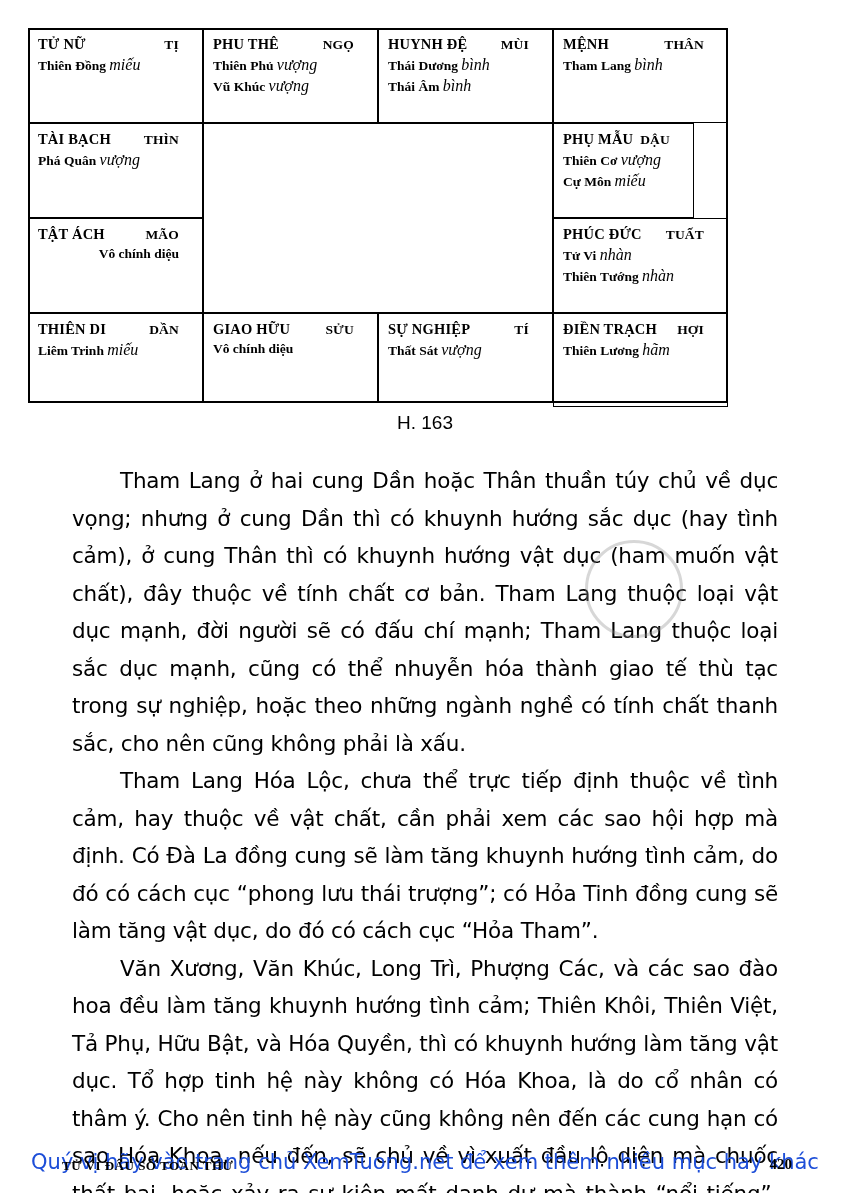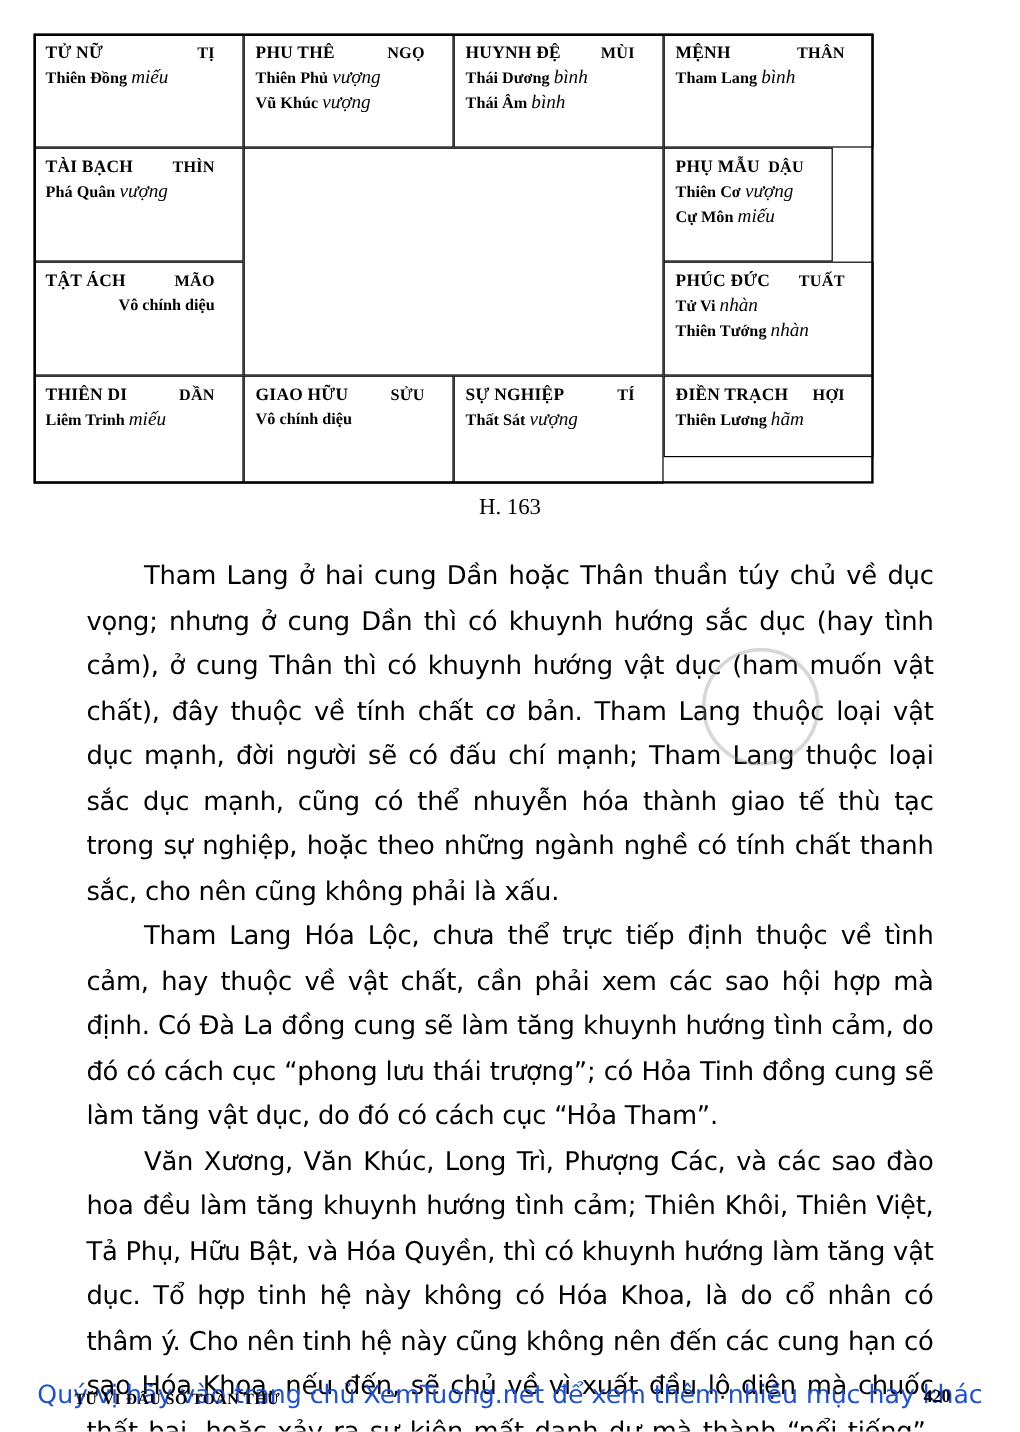"ĐIỀN TRẠCH" div.cell { height: 68px -> 94px }
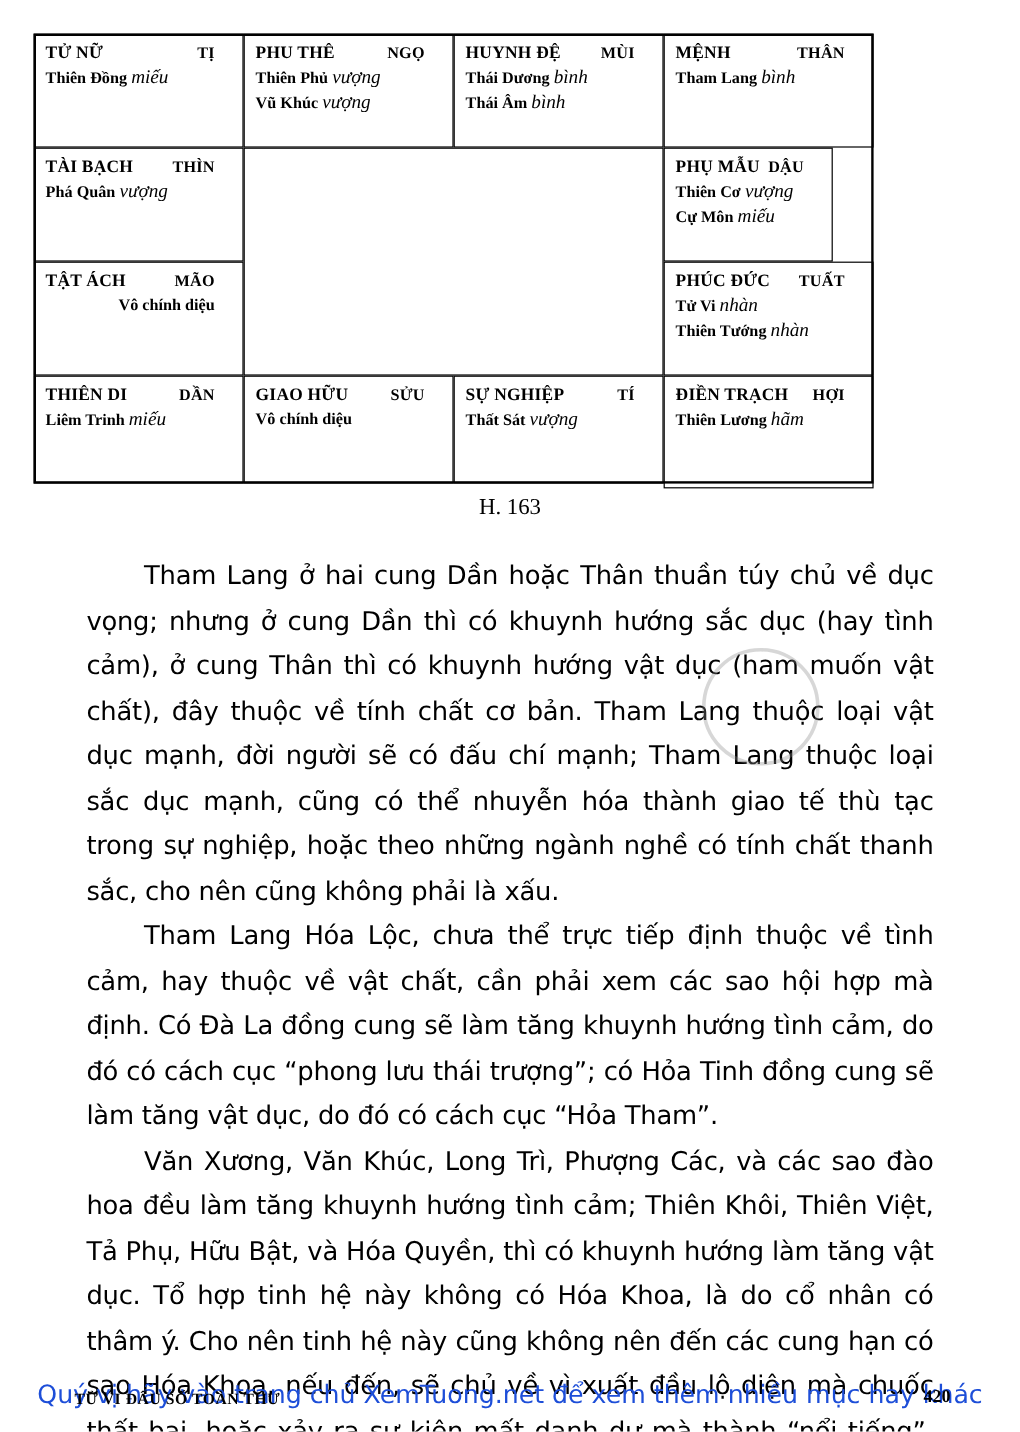"H. 163" .caption { font-family: Liberation Serif, serif -> Liberation Sans, sans-serif }
